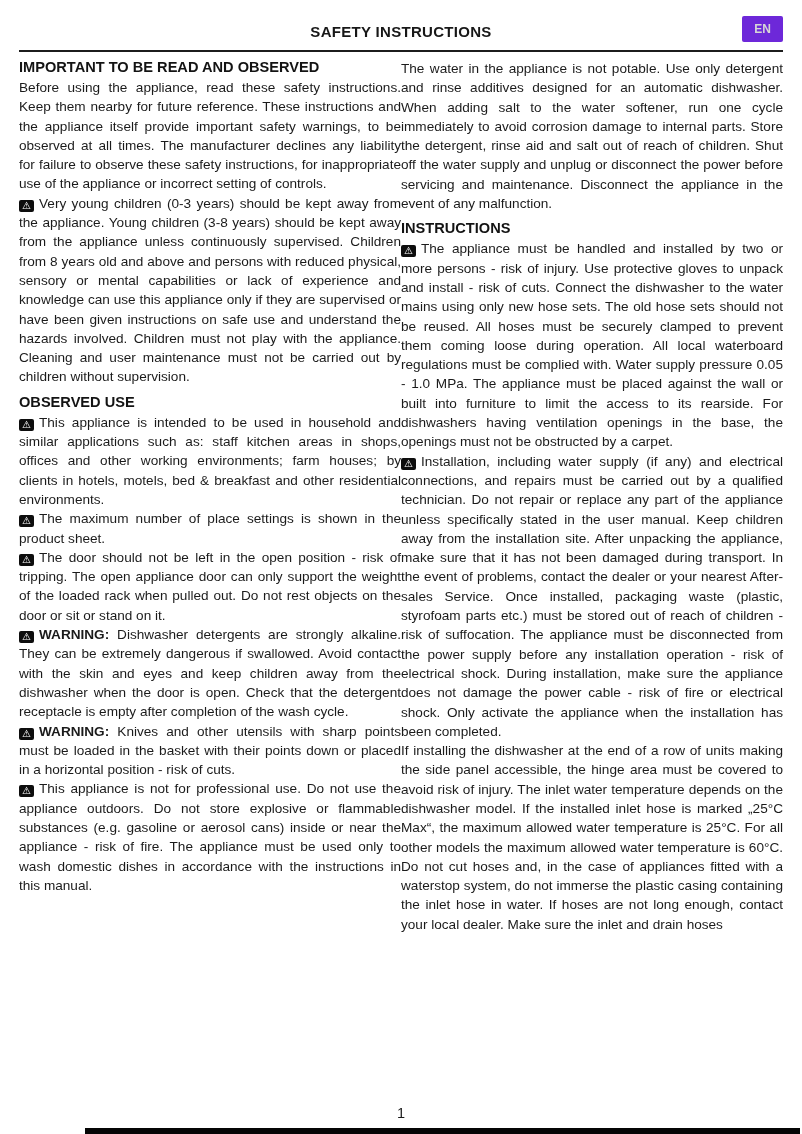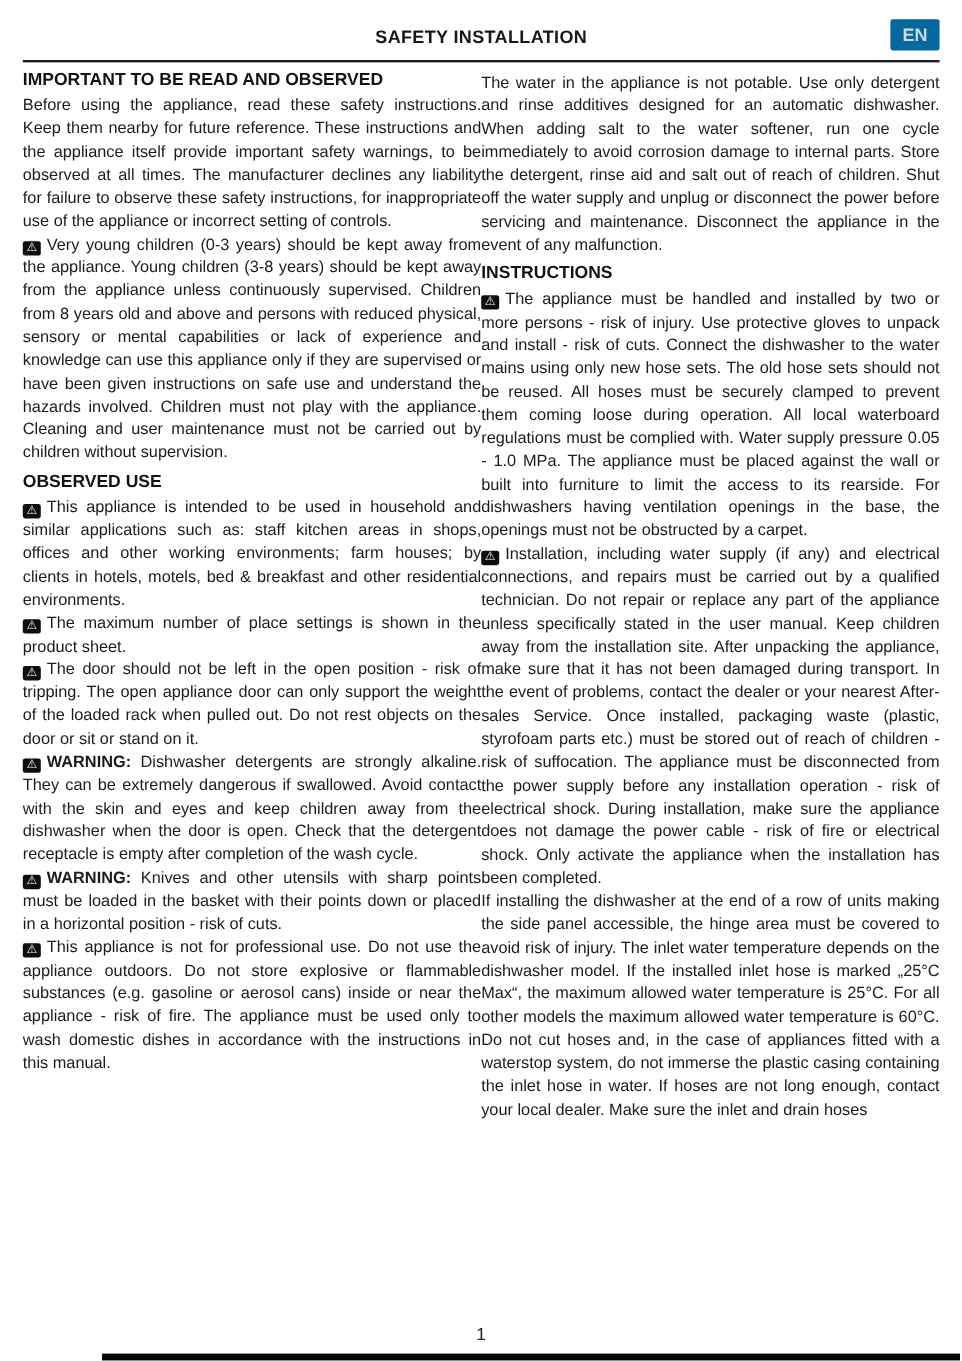"SAFETY INSTALLATION" div.doc-title { text: INSTALLATION -> INSTRUCTIONS }
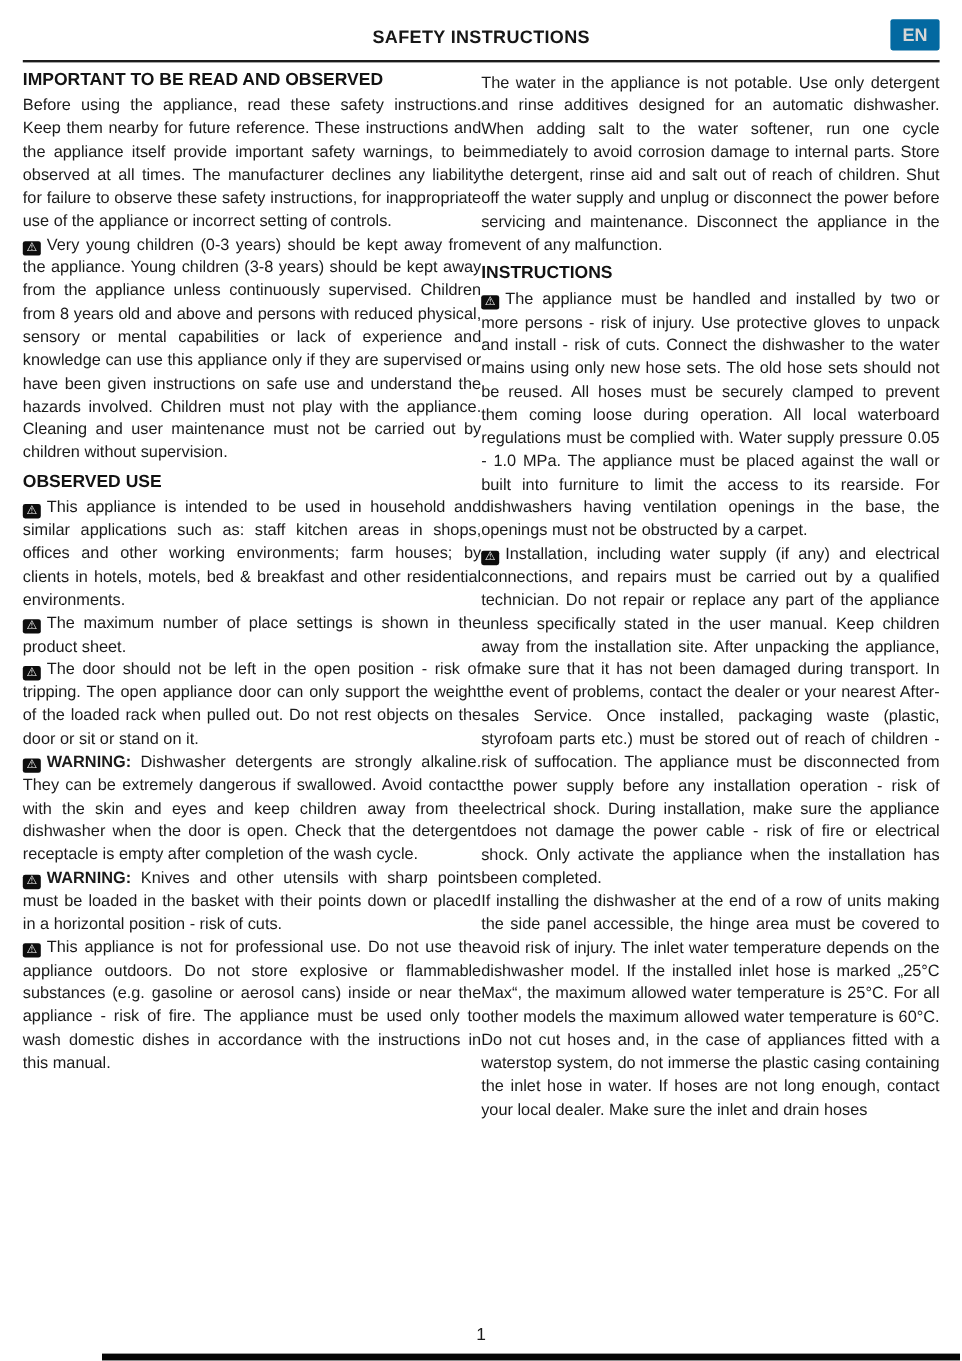"EN" .lang-badge { background: #0369a1 -> #6d28d9; font-size: 15px -> 12px }
